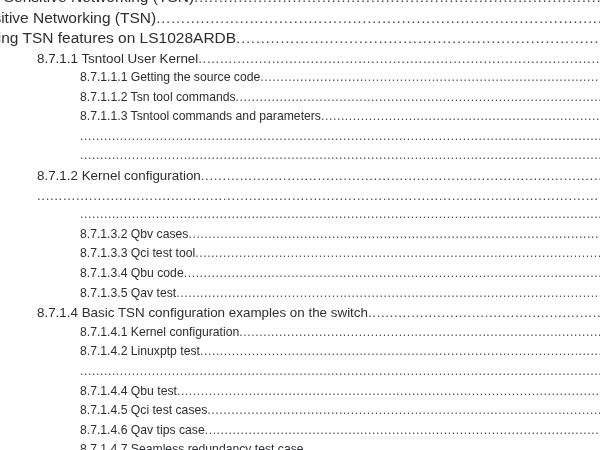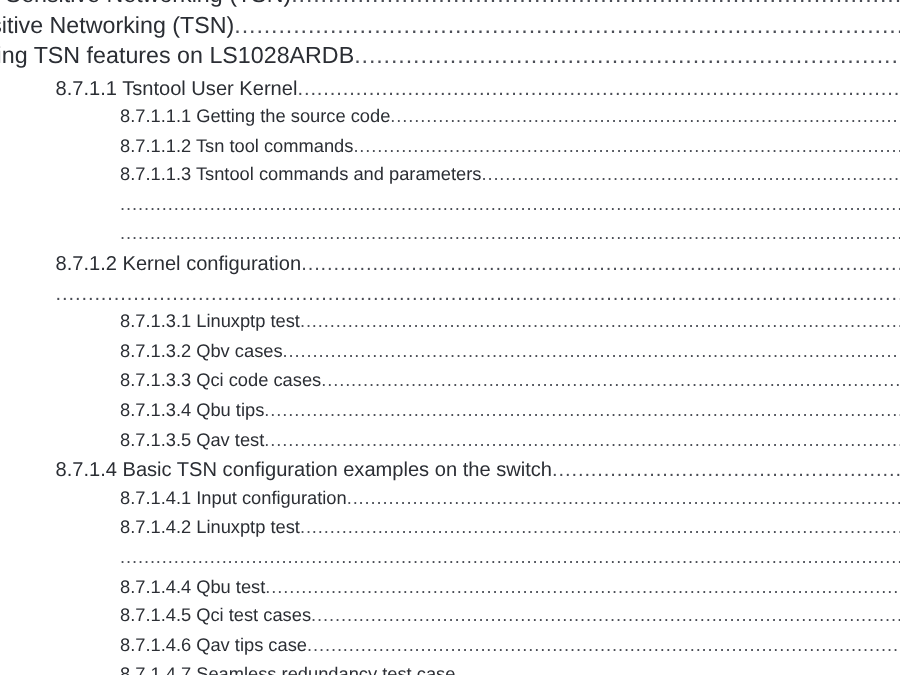"8.7.1.3.1 Linuxptp test" span.toc-label { html: <span>8.7.1.3.1 Linuxptp test</span> -> none }
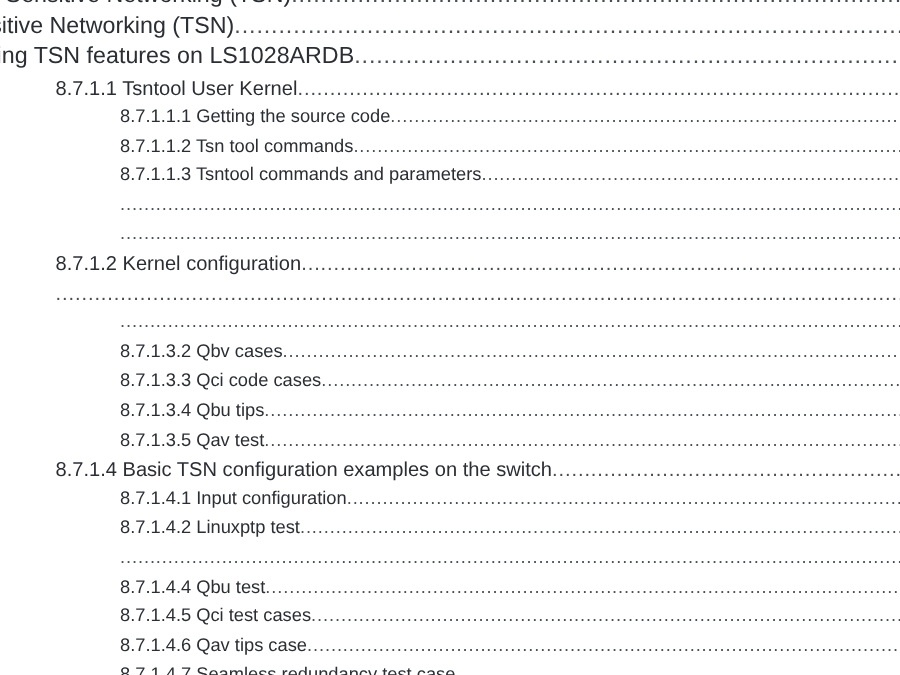"8.7.1.3.3 Qci code cases" span.toc-label { text: code cases -> test tool }
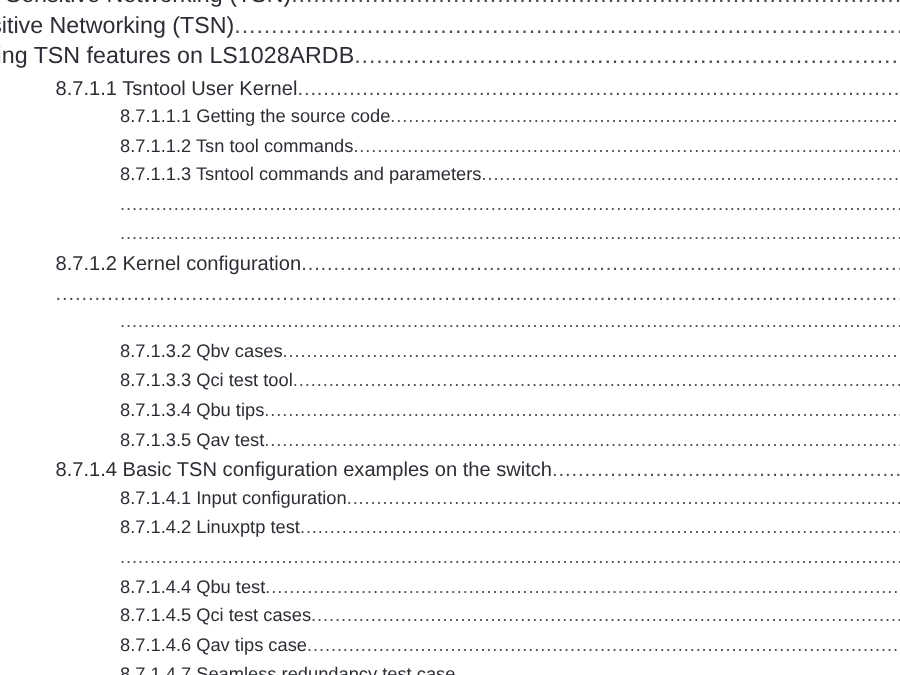"8.7.1.3.4 Qbu tips" span.toc-label { text: tips -> code }
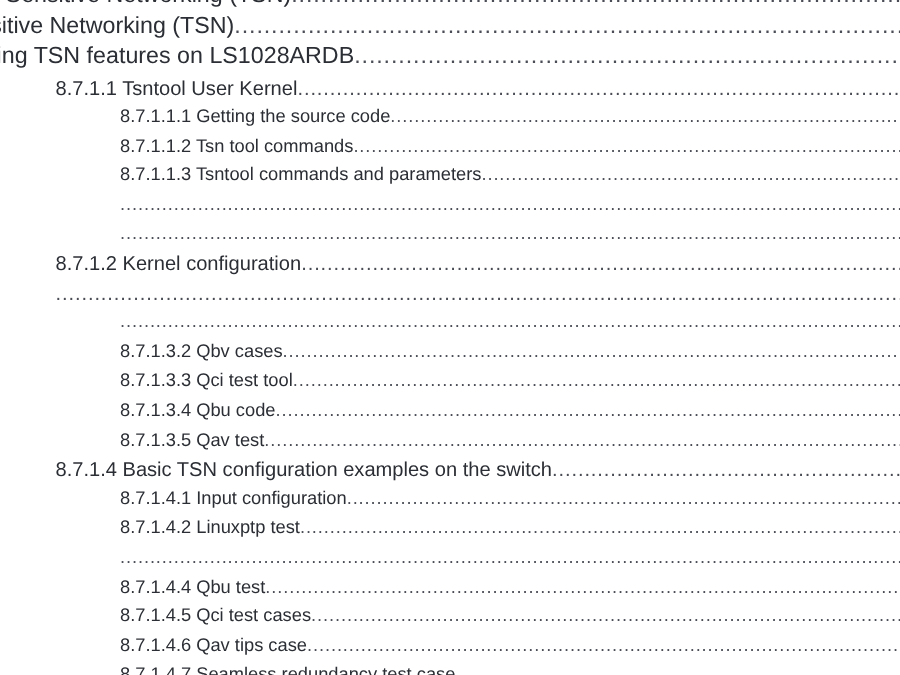"8.7.1.4.1 Input configuration" span.toc-label { text: Input -> Kernel }
